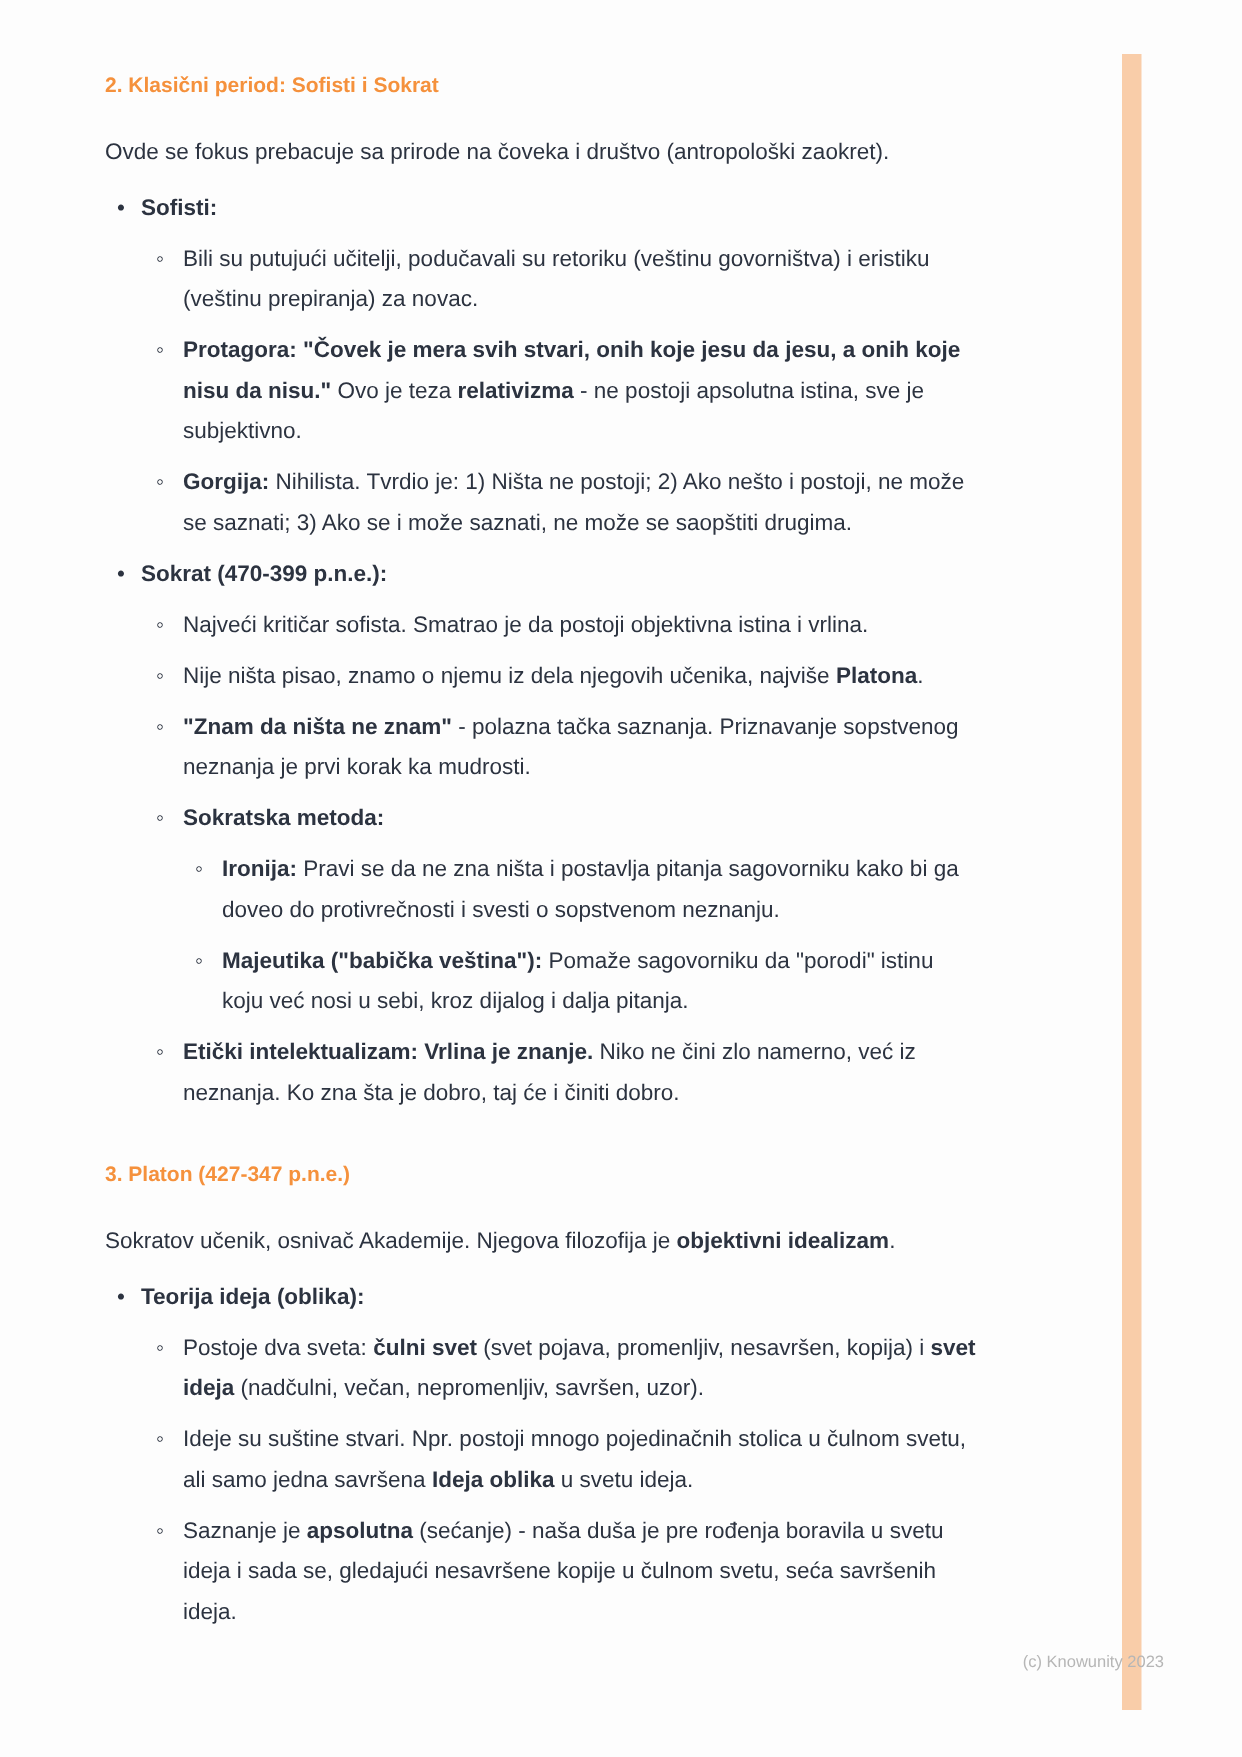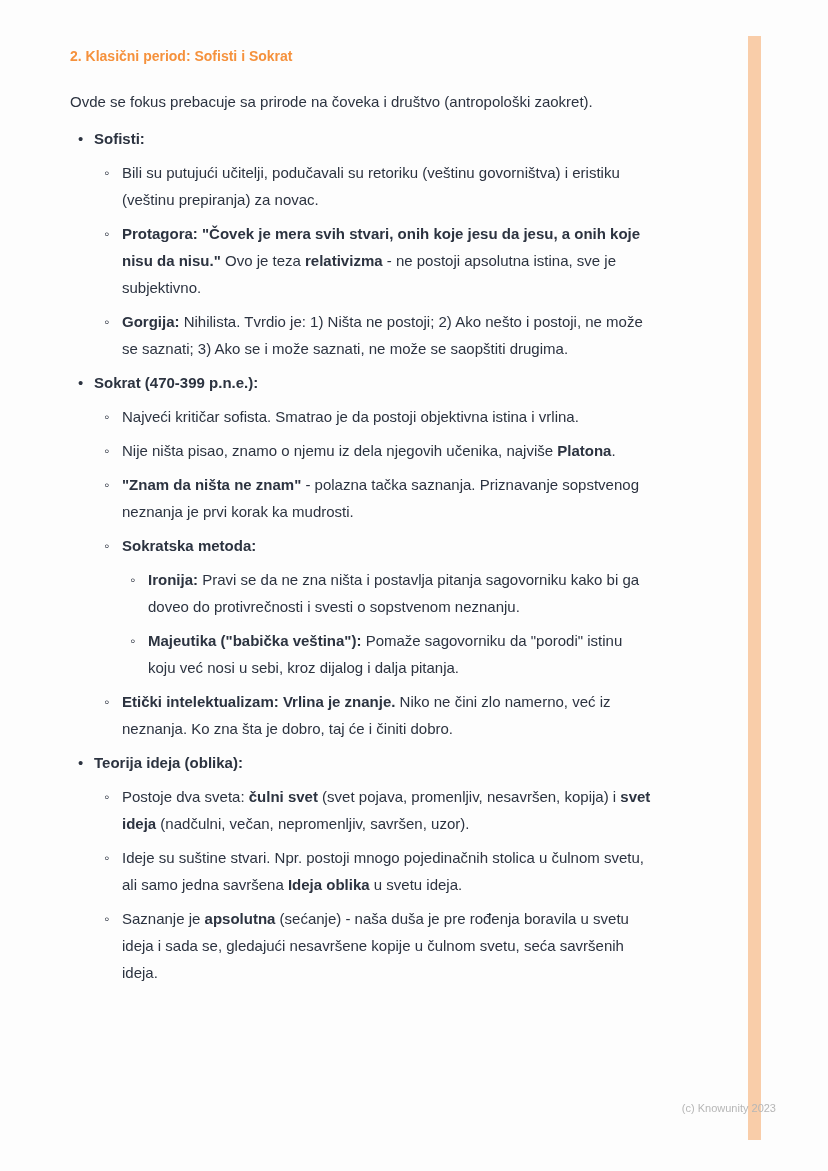"3. Platon (427-347 p.n.e.)" h2.heading { html: none -> <h2>3. Platon (427-347 p.n.e.)</h2> }
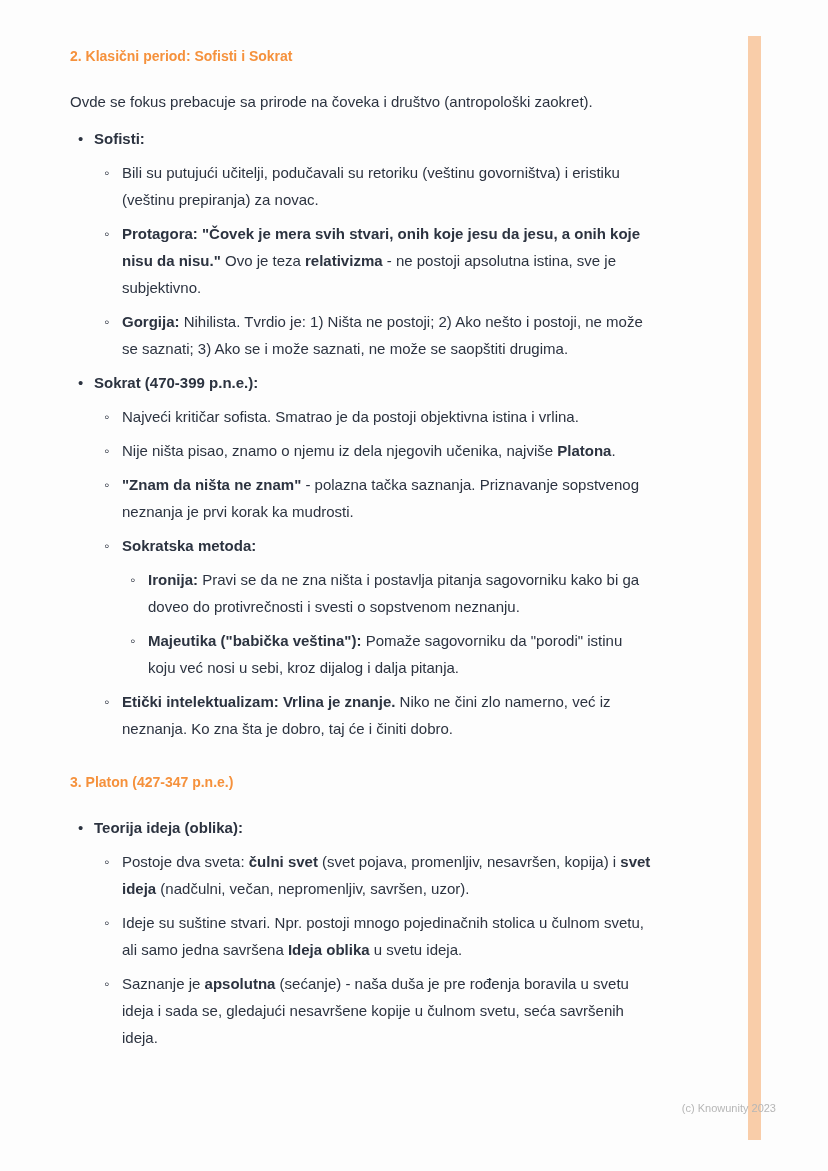"Sokratov učenik, osnivač Akademije." div.paragraph { html: none -> <div><span>Sokratov učenik, osnivač Akademije. Njegova filozofija je </span><span>objektivni idealizam</span><span>.</span></div> }
